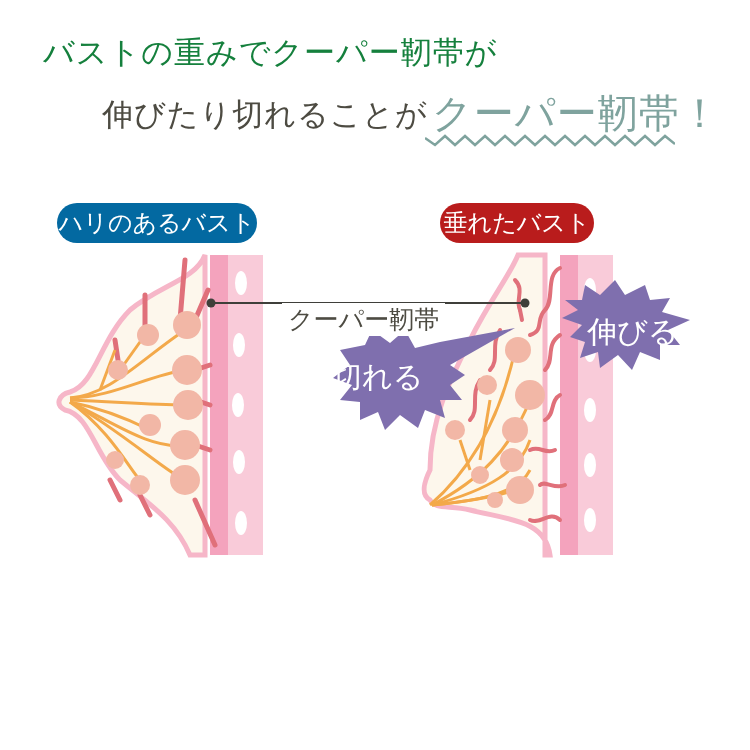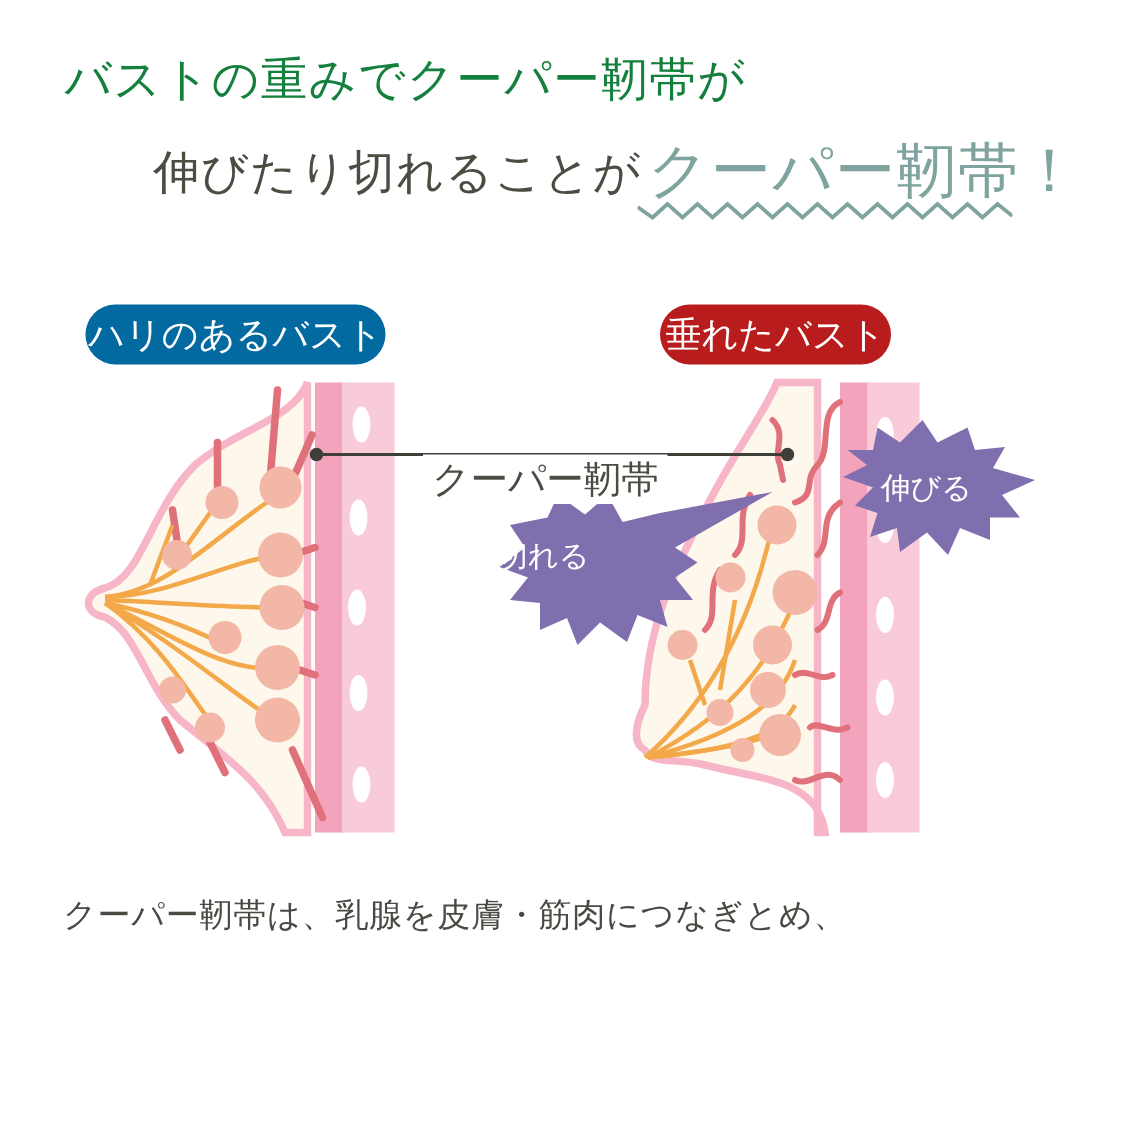"伸びる" .burst-text { font-size: 20px -> 30px }
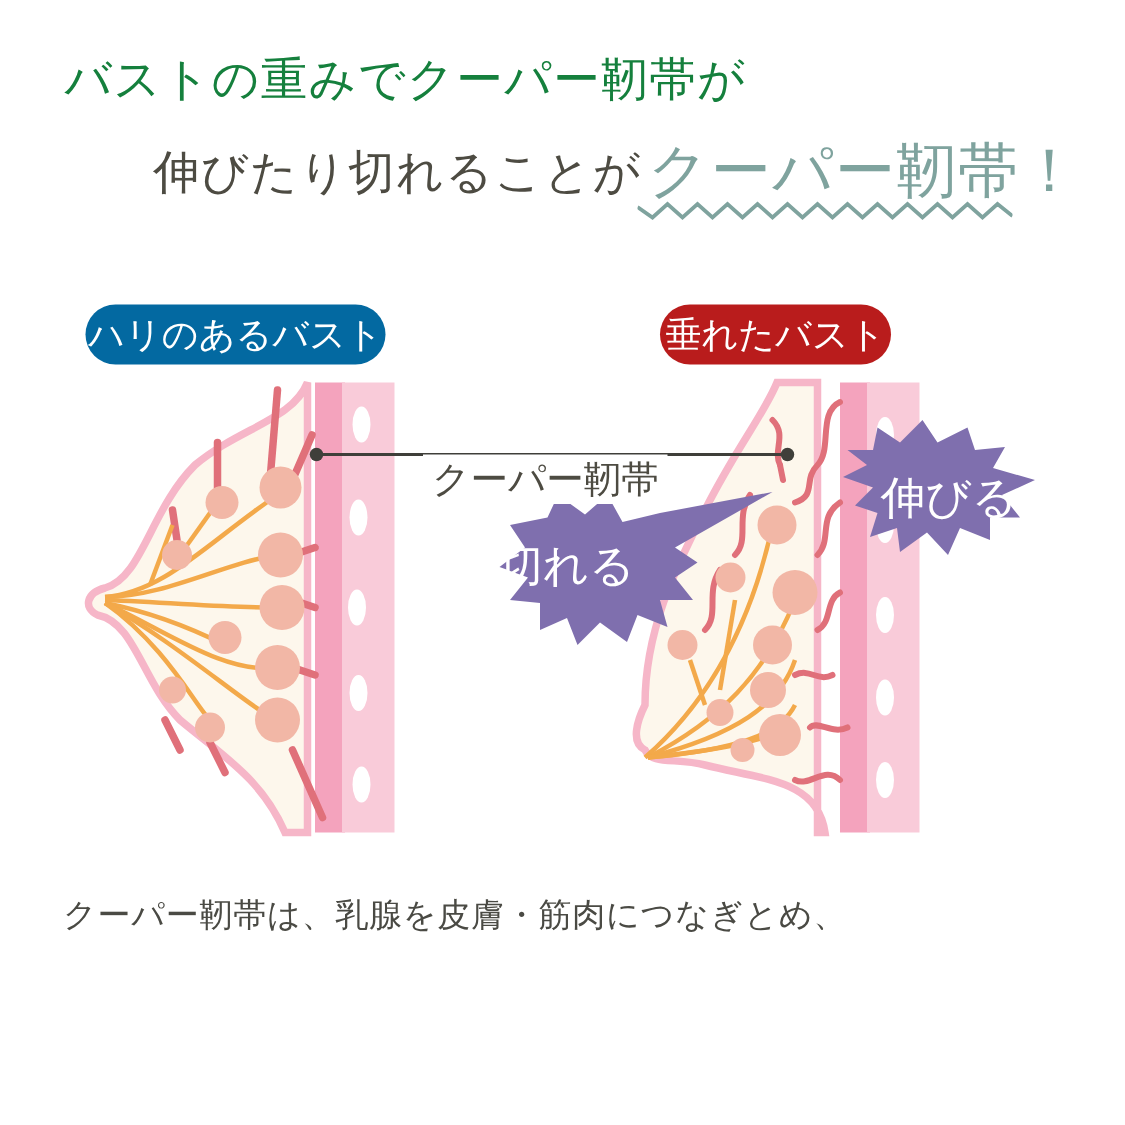"クーパー靭帯は、乳腺を皮膚・筋肉につなぎとめ、" div { html: <div>クーパー靭帯は、乳腺を皮膚・筋肉につなぎとめ、</div> -> none }
